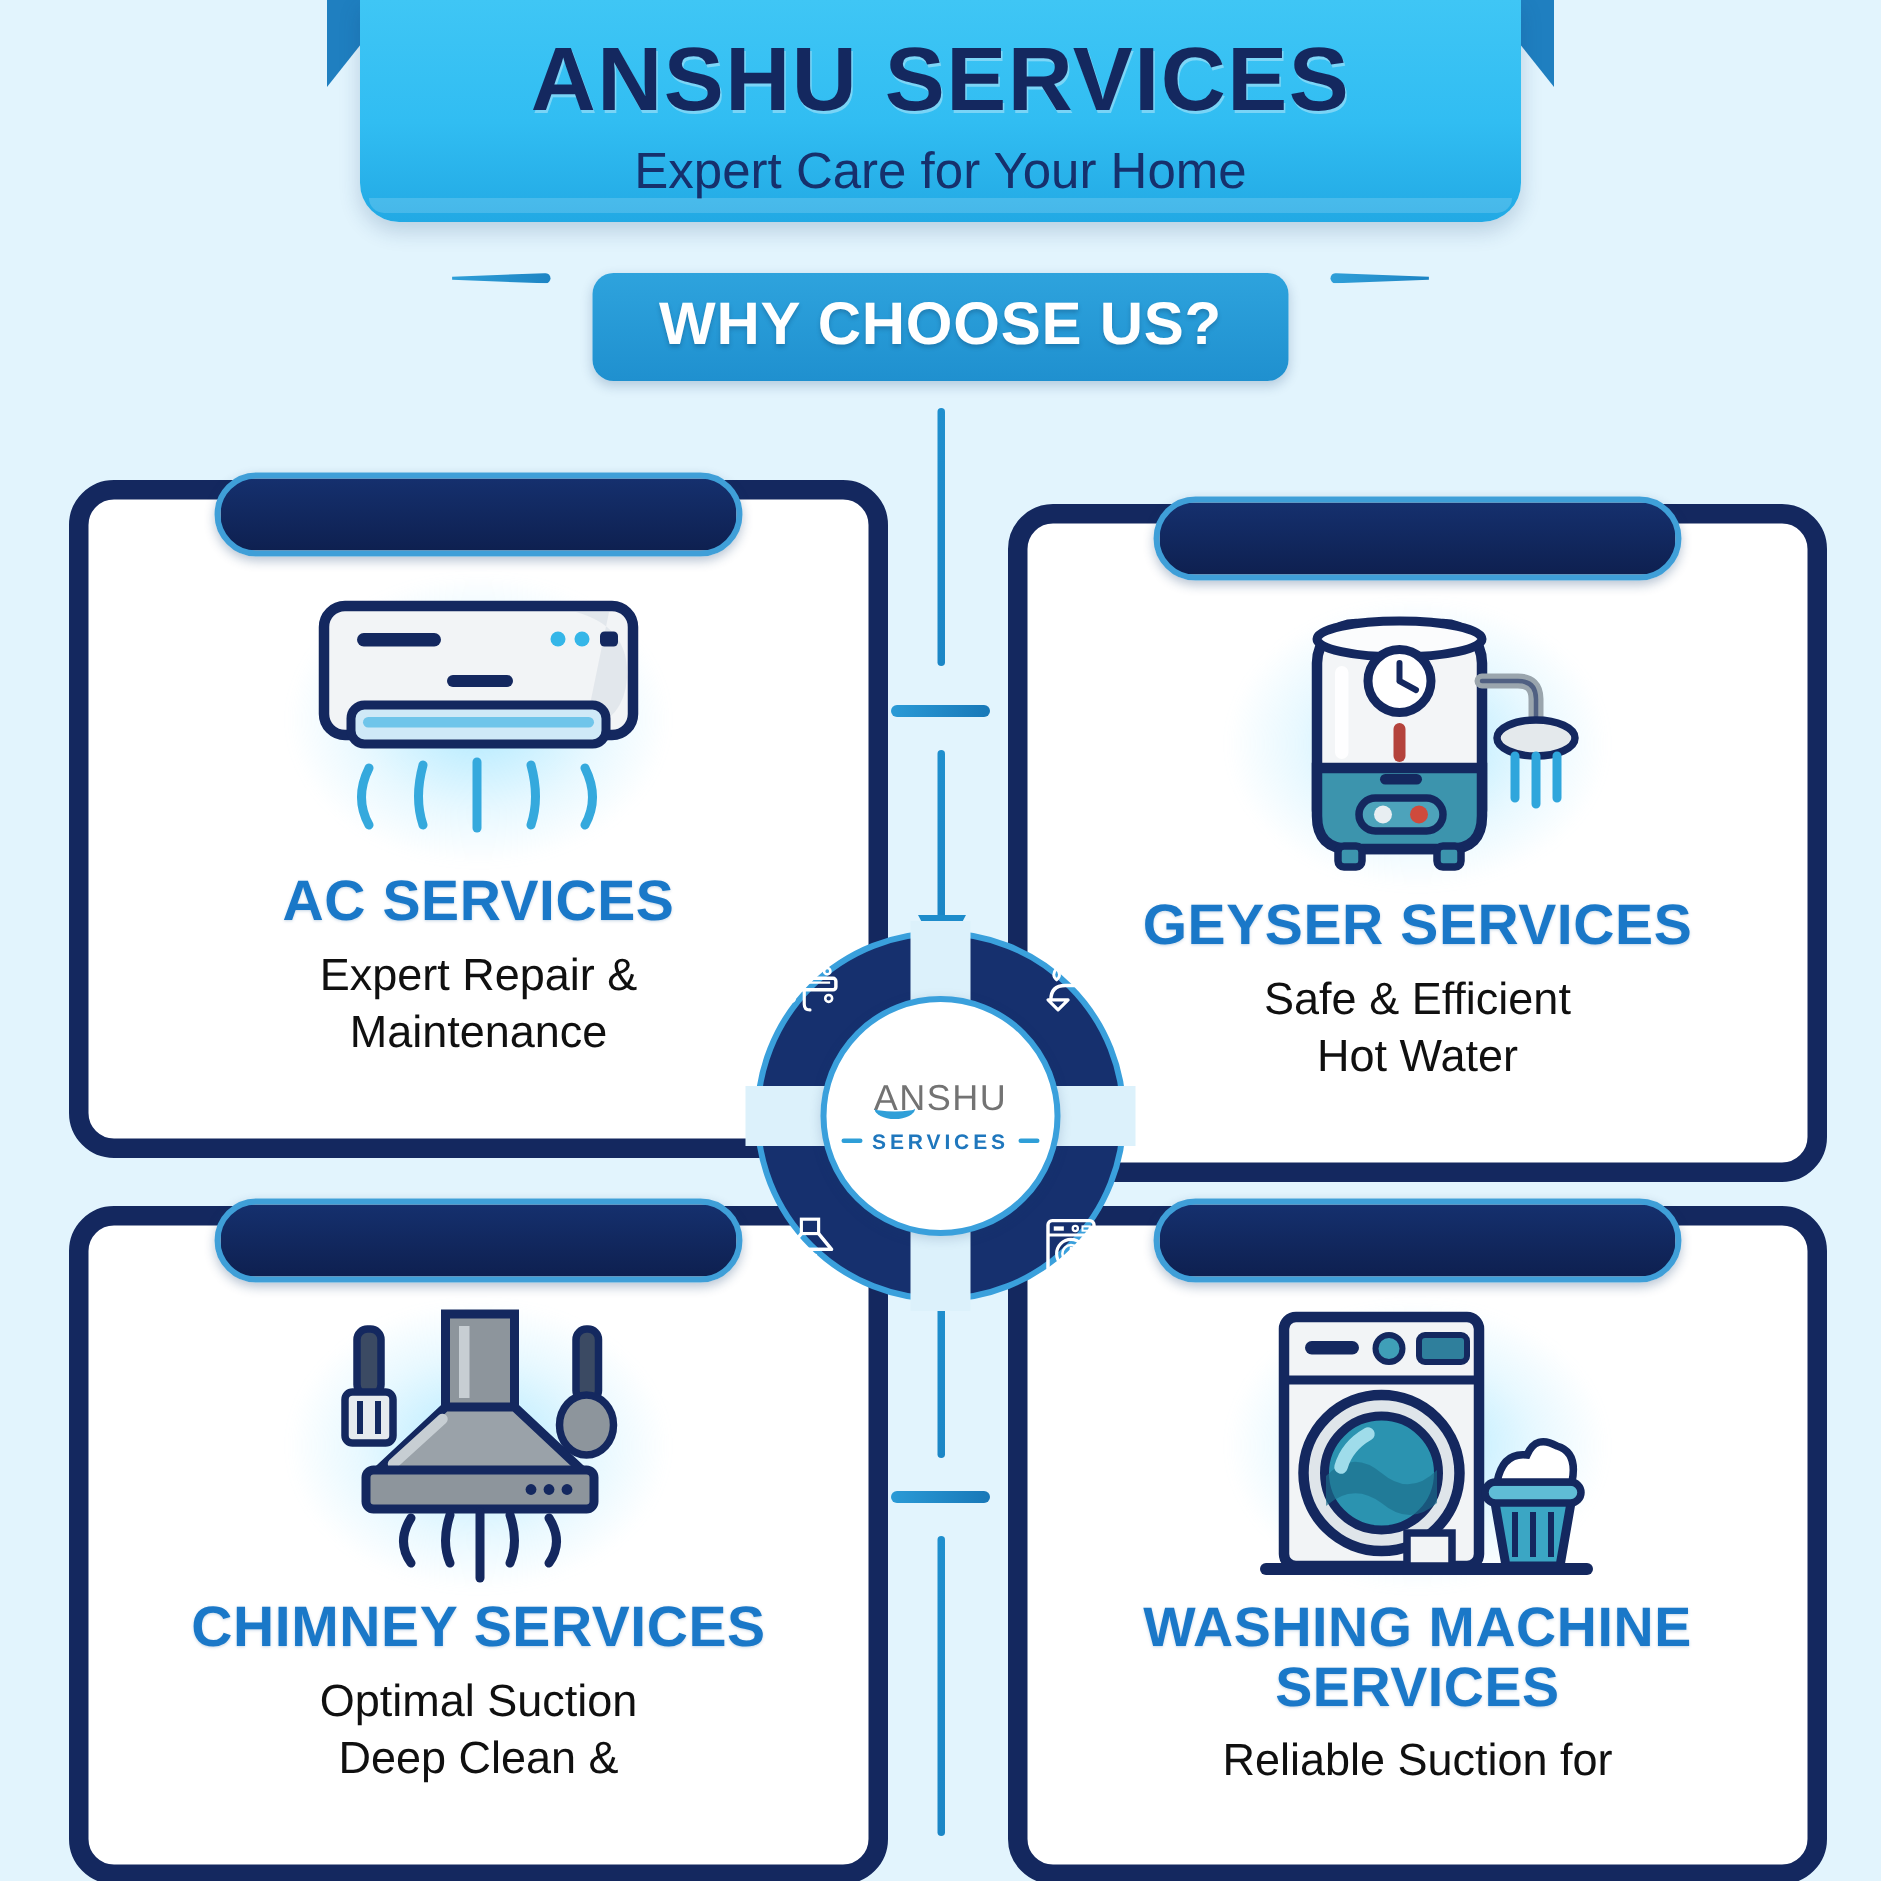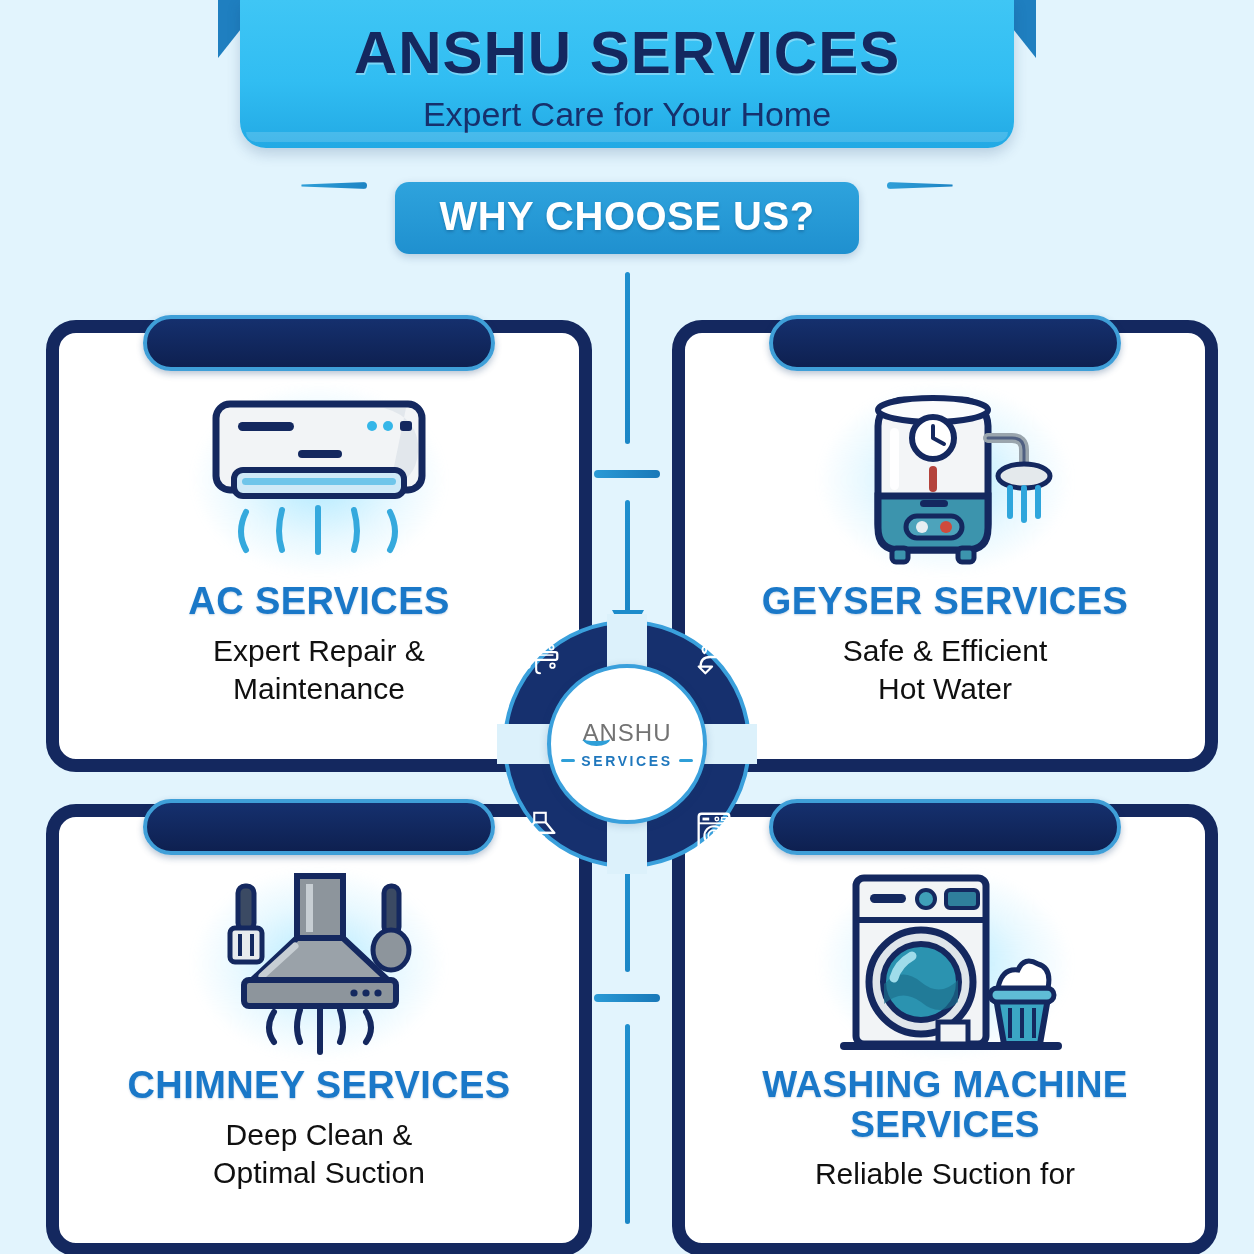"GEYSER SERVICES" .card.tr { top: 8px -> 24px }
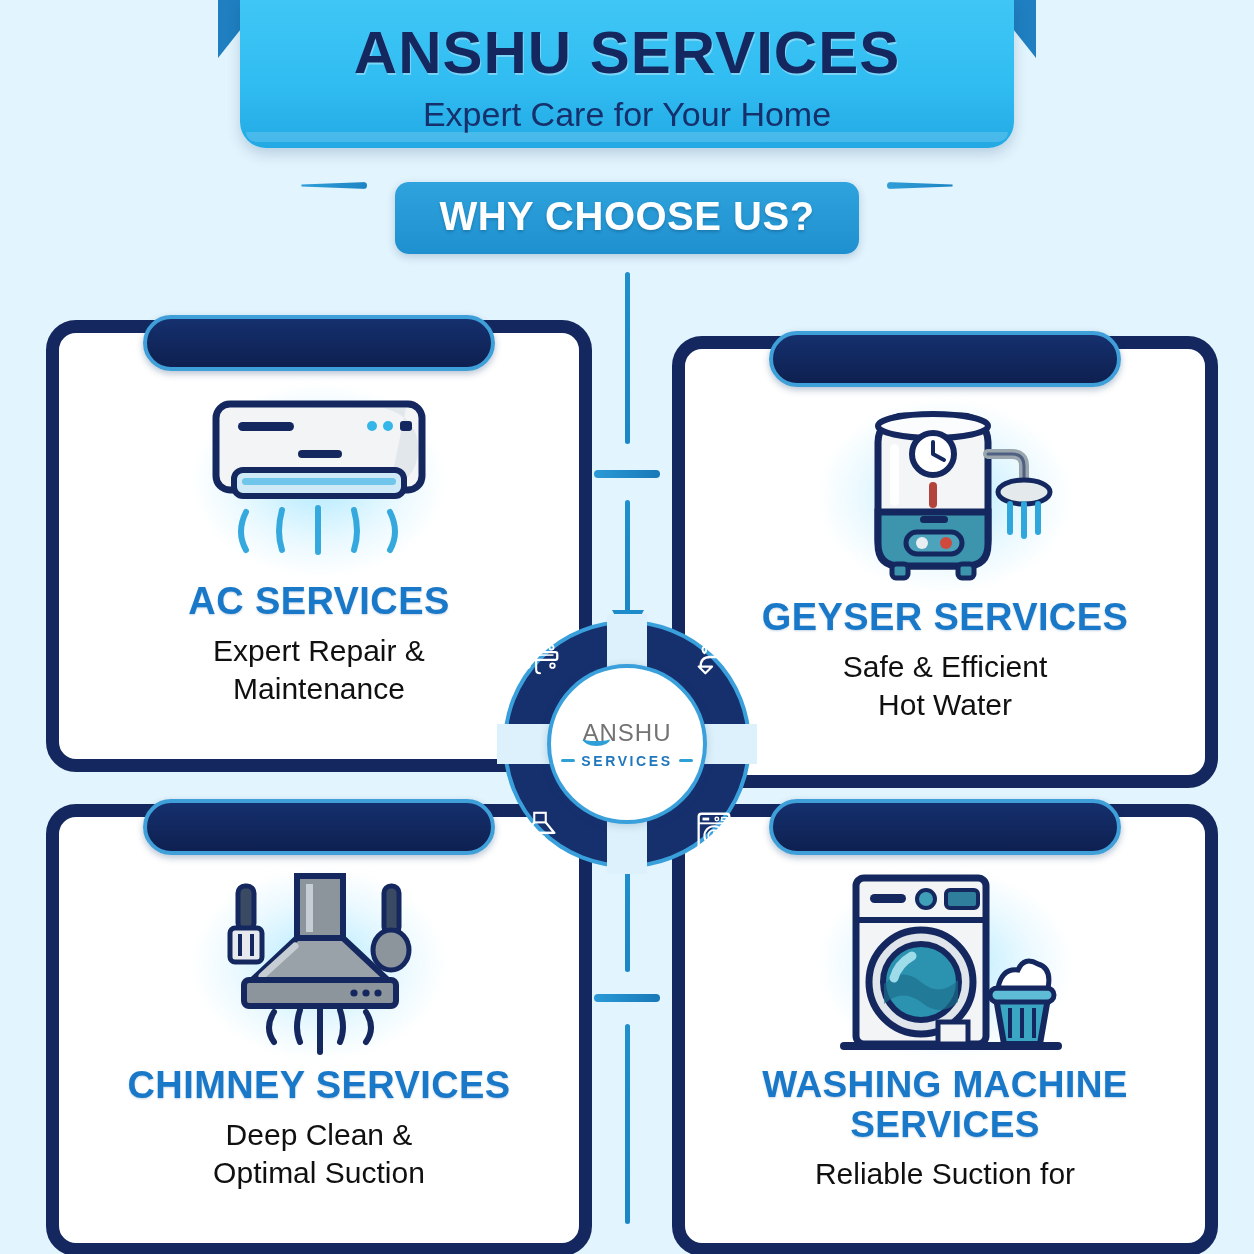"Deep Clean &" div { order: before "Optimal Suction" -> after "Optimal Suction" }
